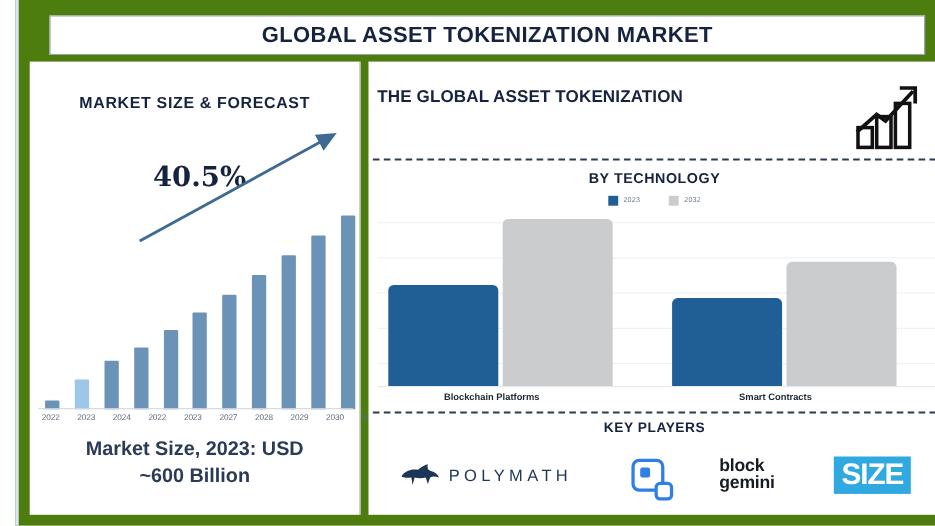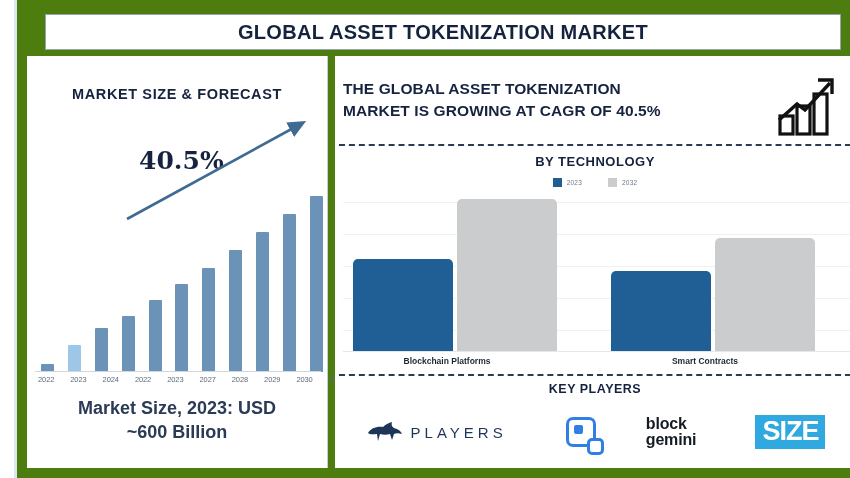"MARKET IS GROWING AT CAGR" div { html: <div>MARKET IS GROWING AT CAGR OF 40.5%</div> -> none }
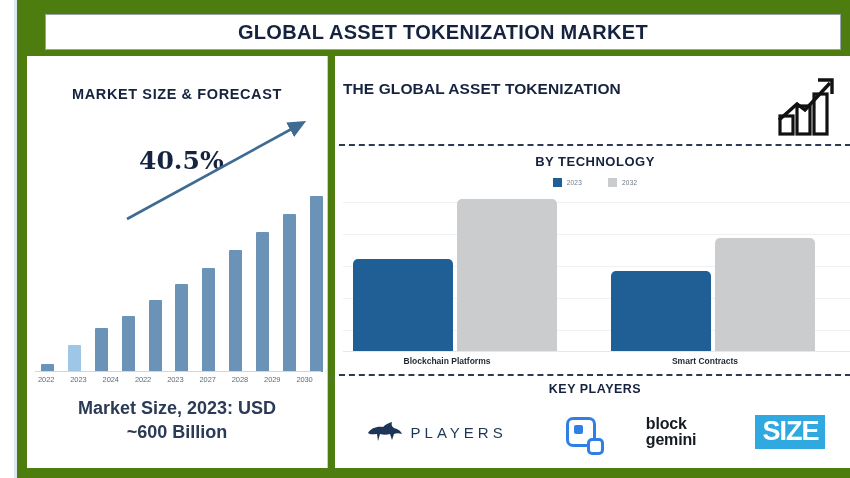"PLAYERS" span { text: PLAYERS -> POLYMATH }
